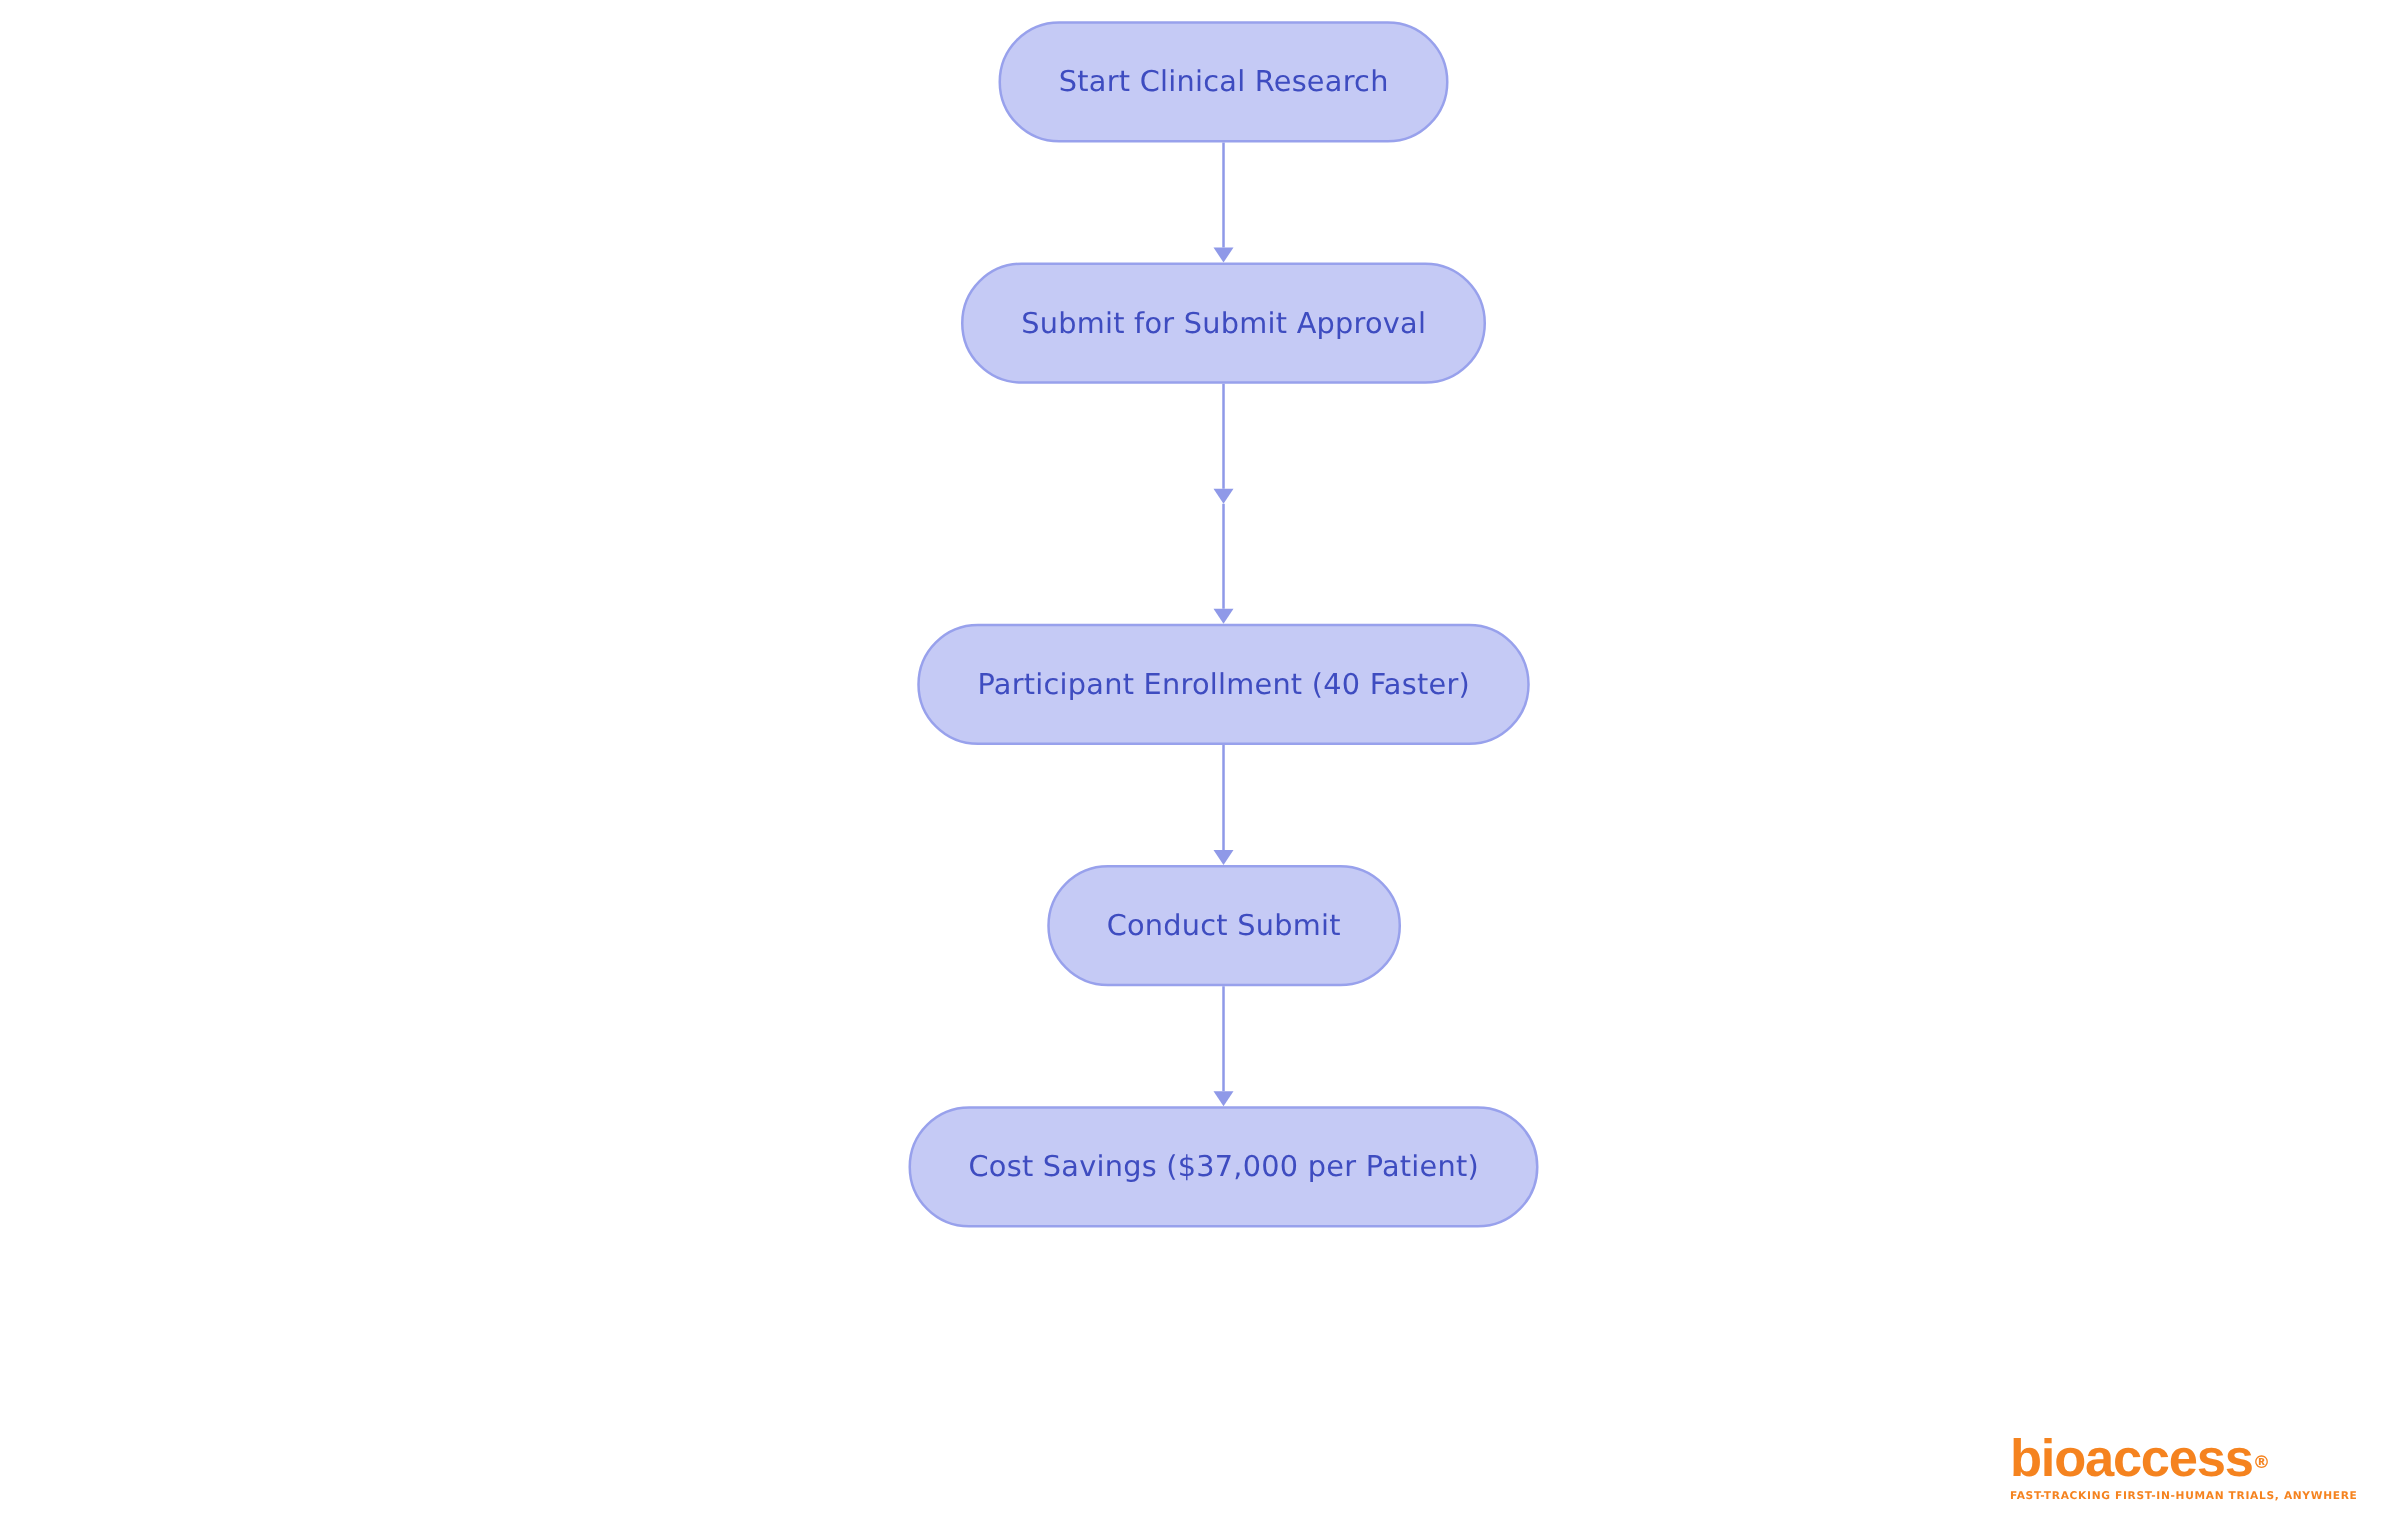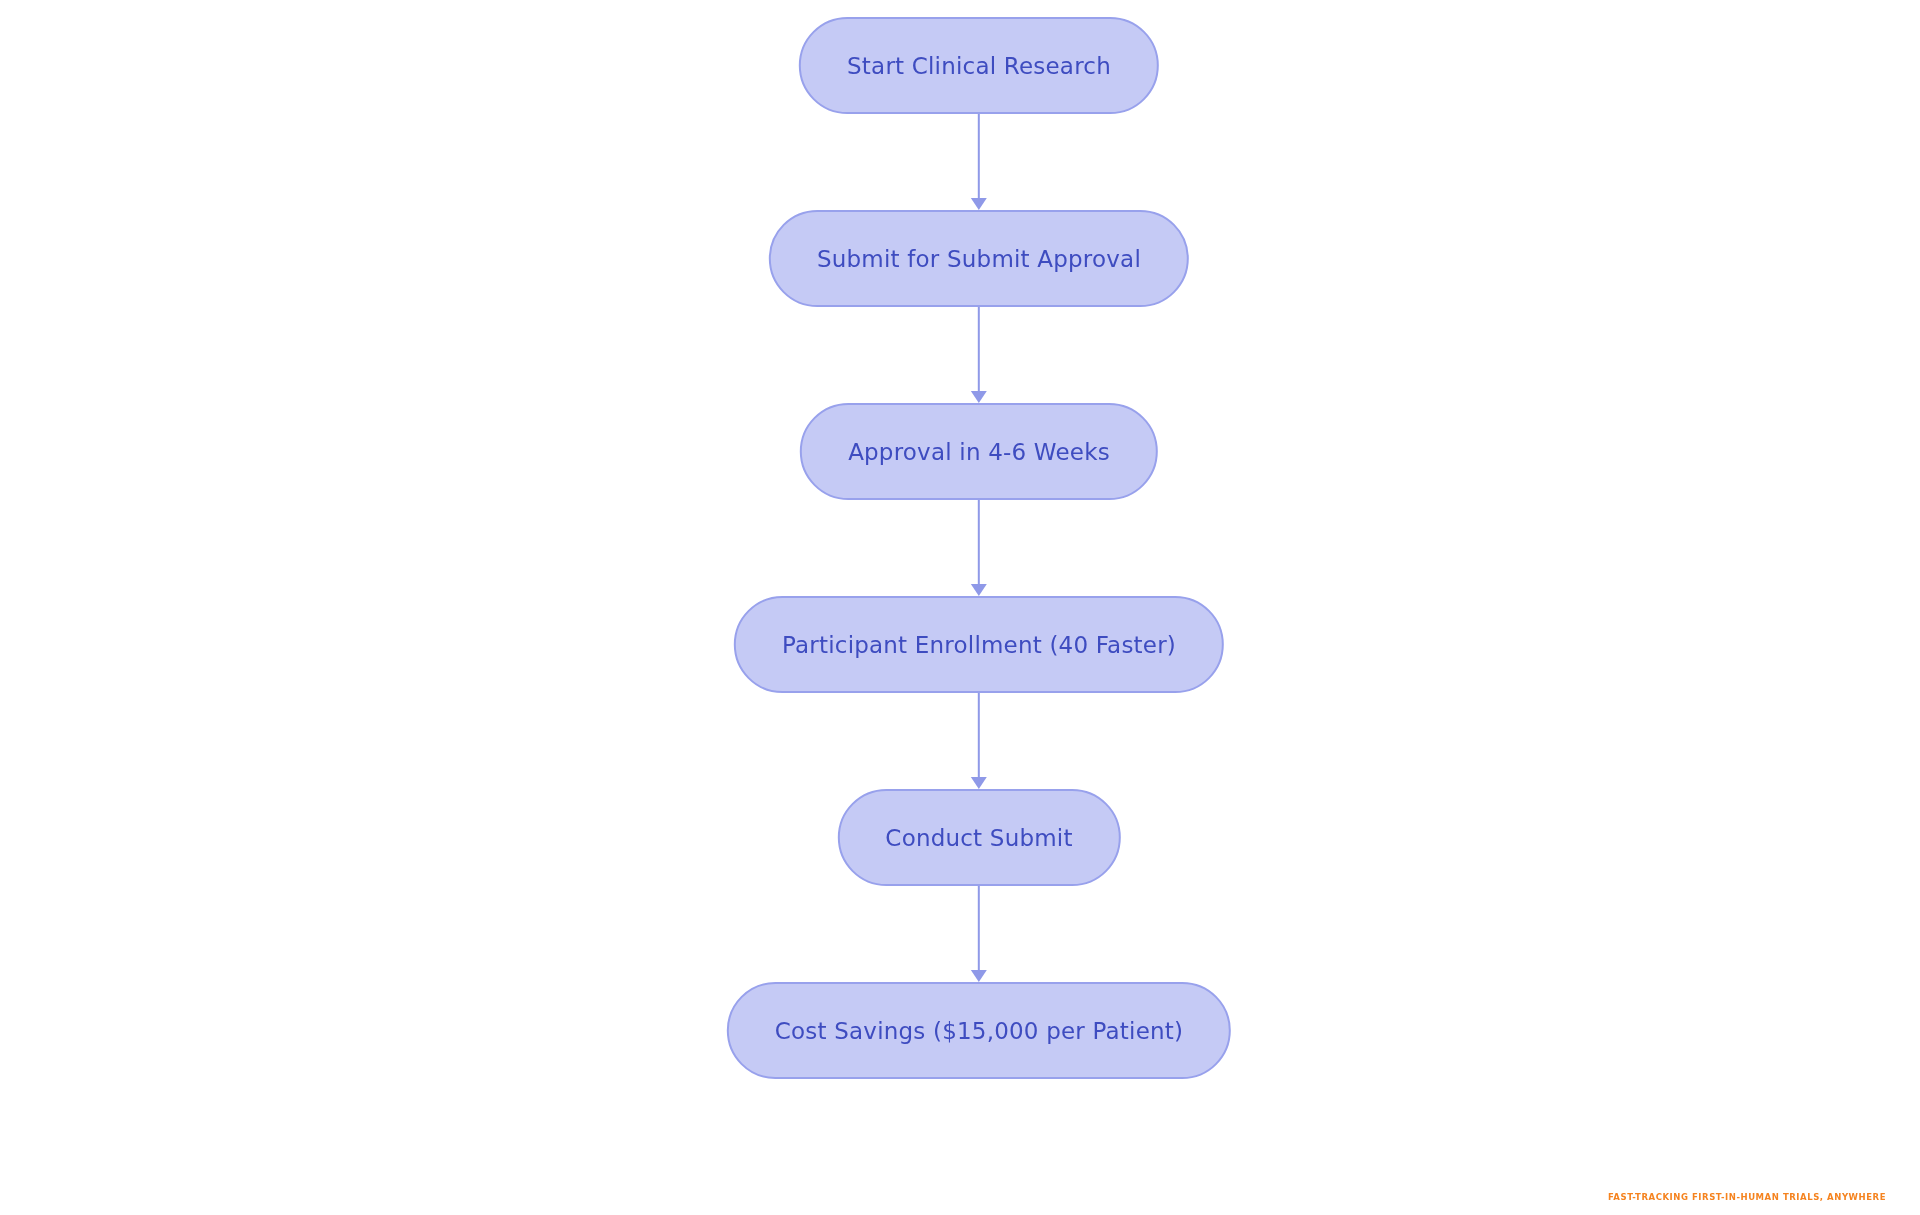"Approval in 4-6 Weeks" div.flow-node { html: <div> <span>Approval in 4-6 Weeks</span> </div> -> none }
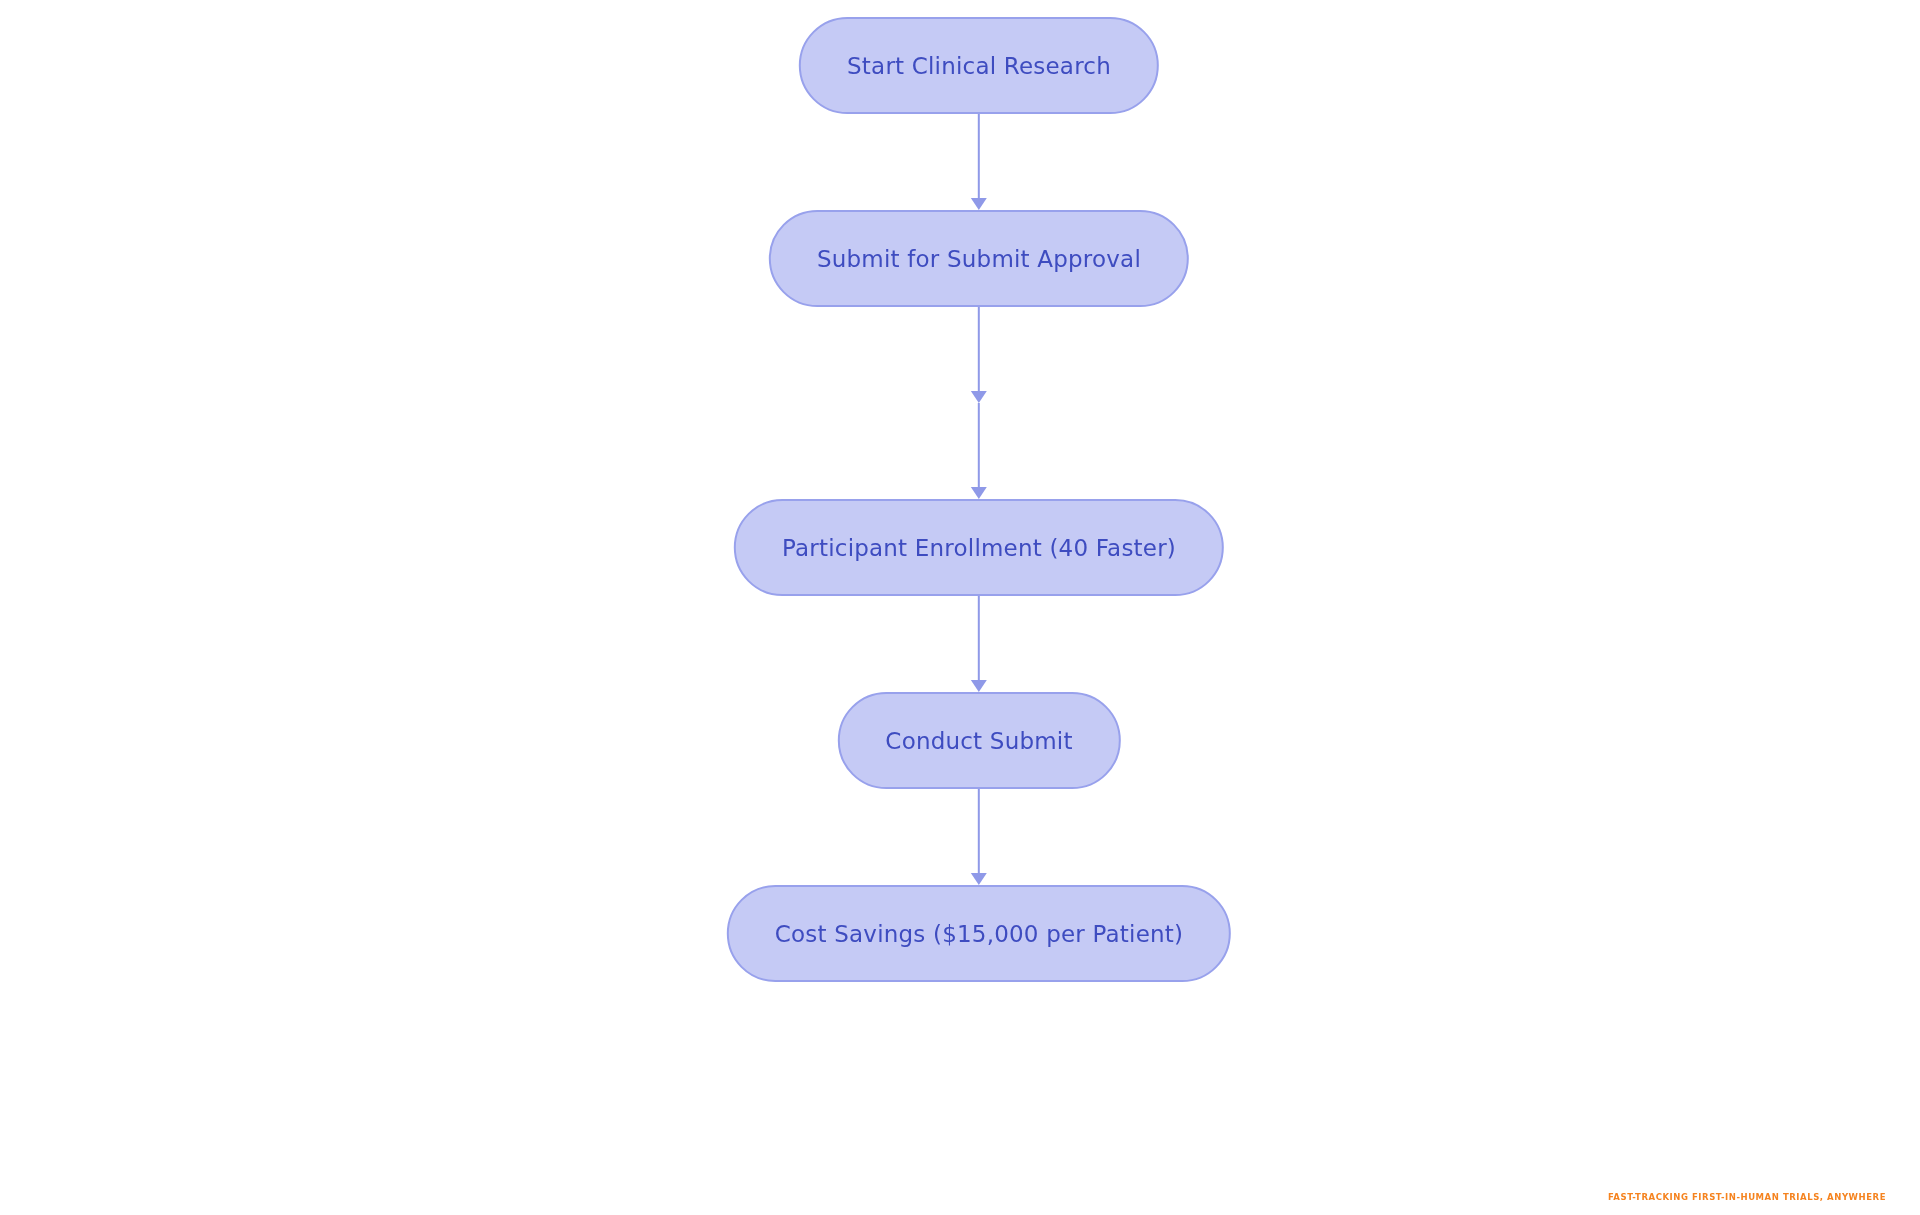"Cost Savings ($15,000 per Patient)" span { text: $15,000 -> $37,000 }
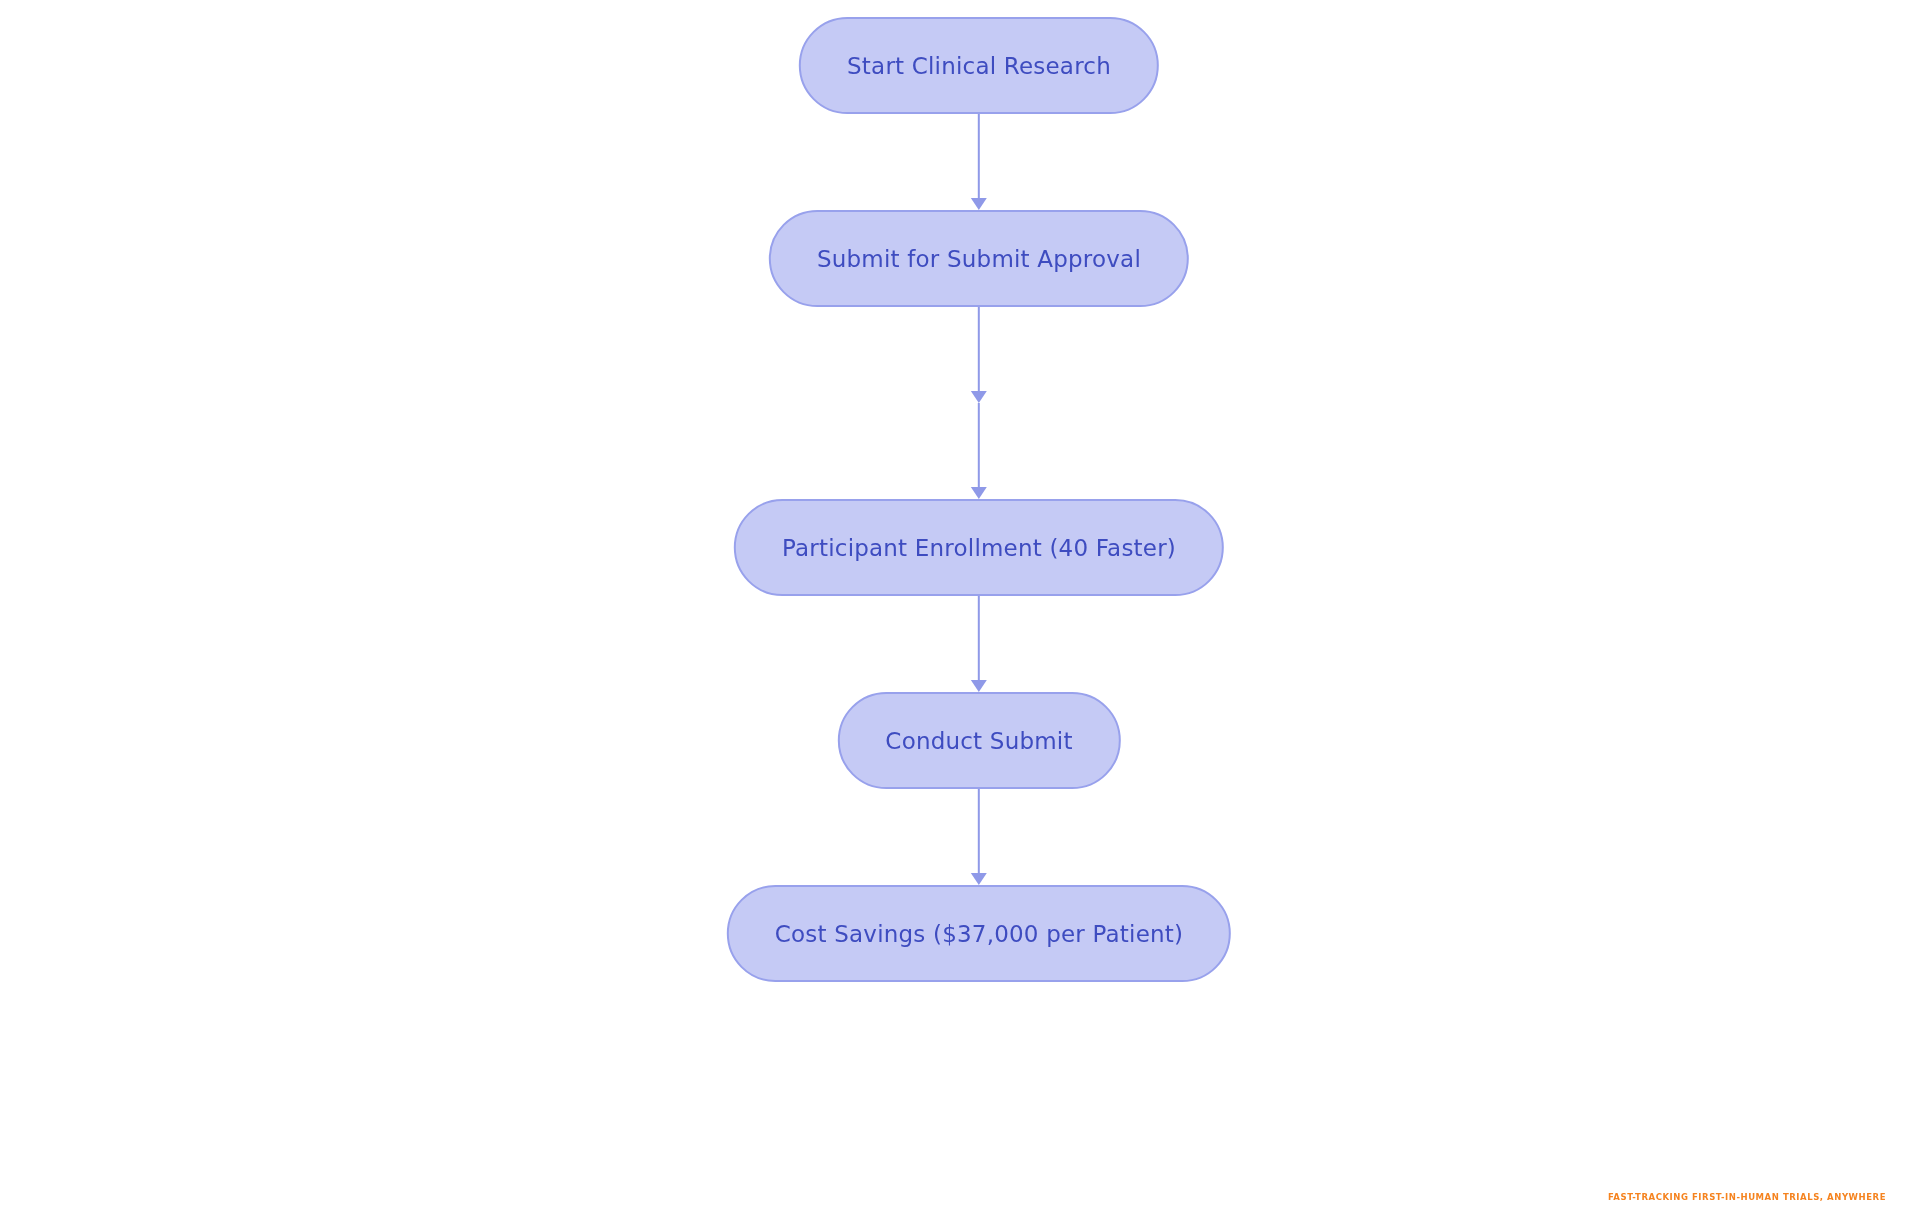"bioaccess®" div { html: none -> <div> <span>bioaccess</span><span>®</span> </div> }
